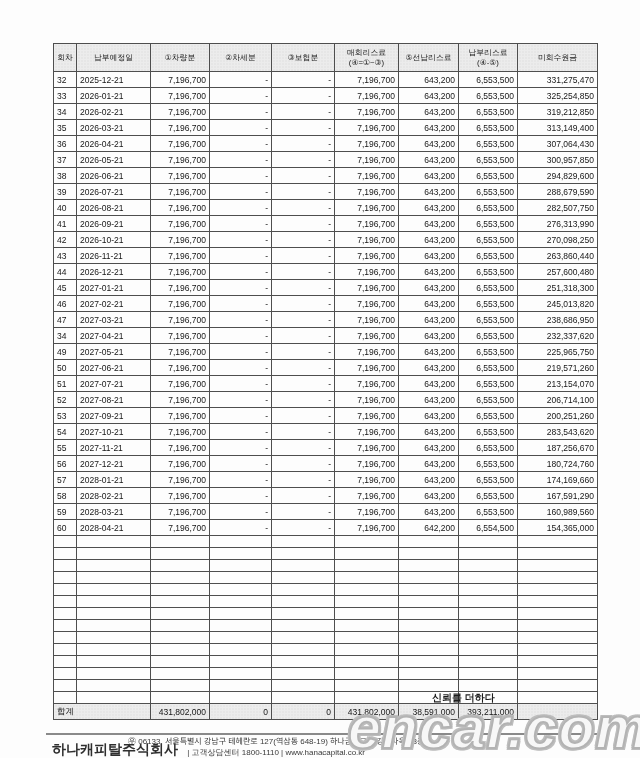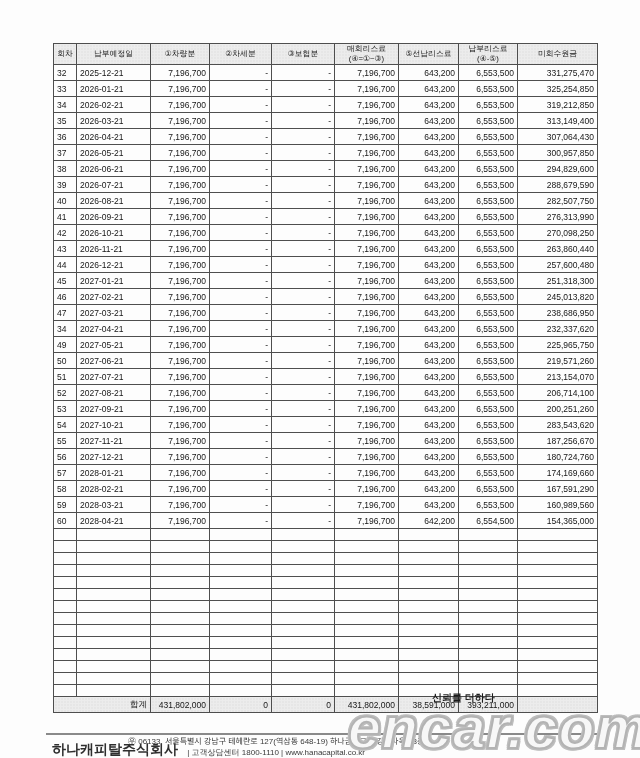"회차" table.sched thead tr { height: 21px -> 28px }
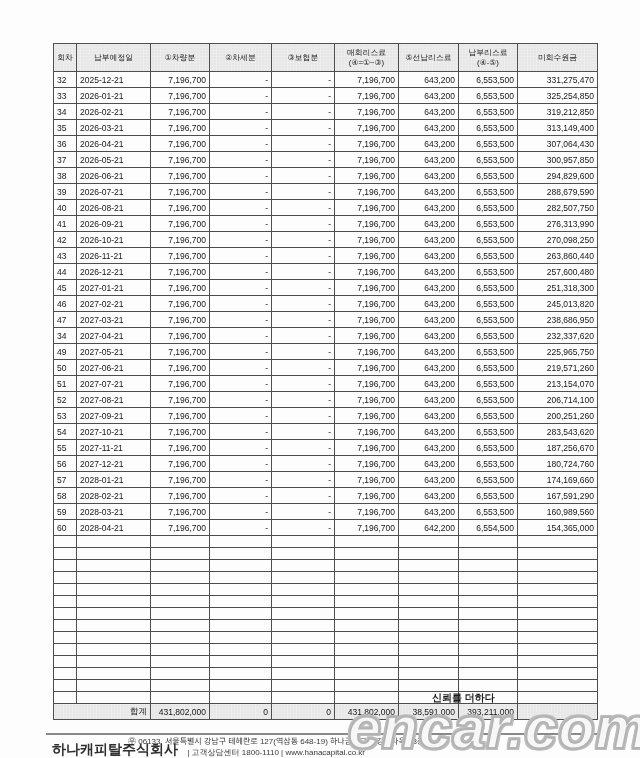"합계" td.al-l { text-align: right -> left }
